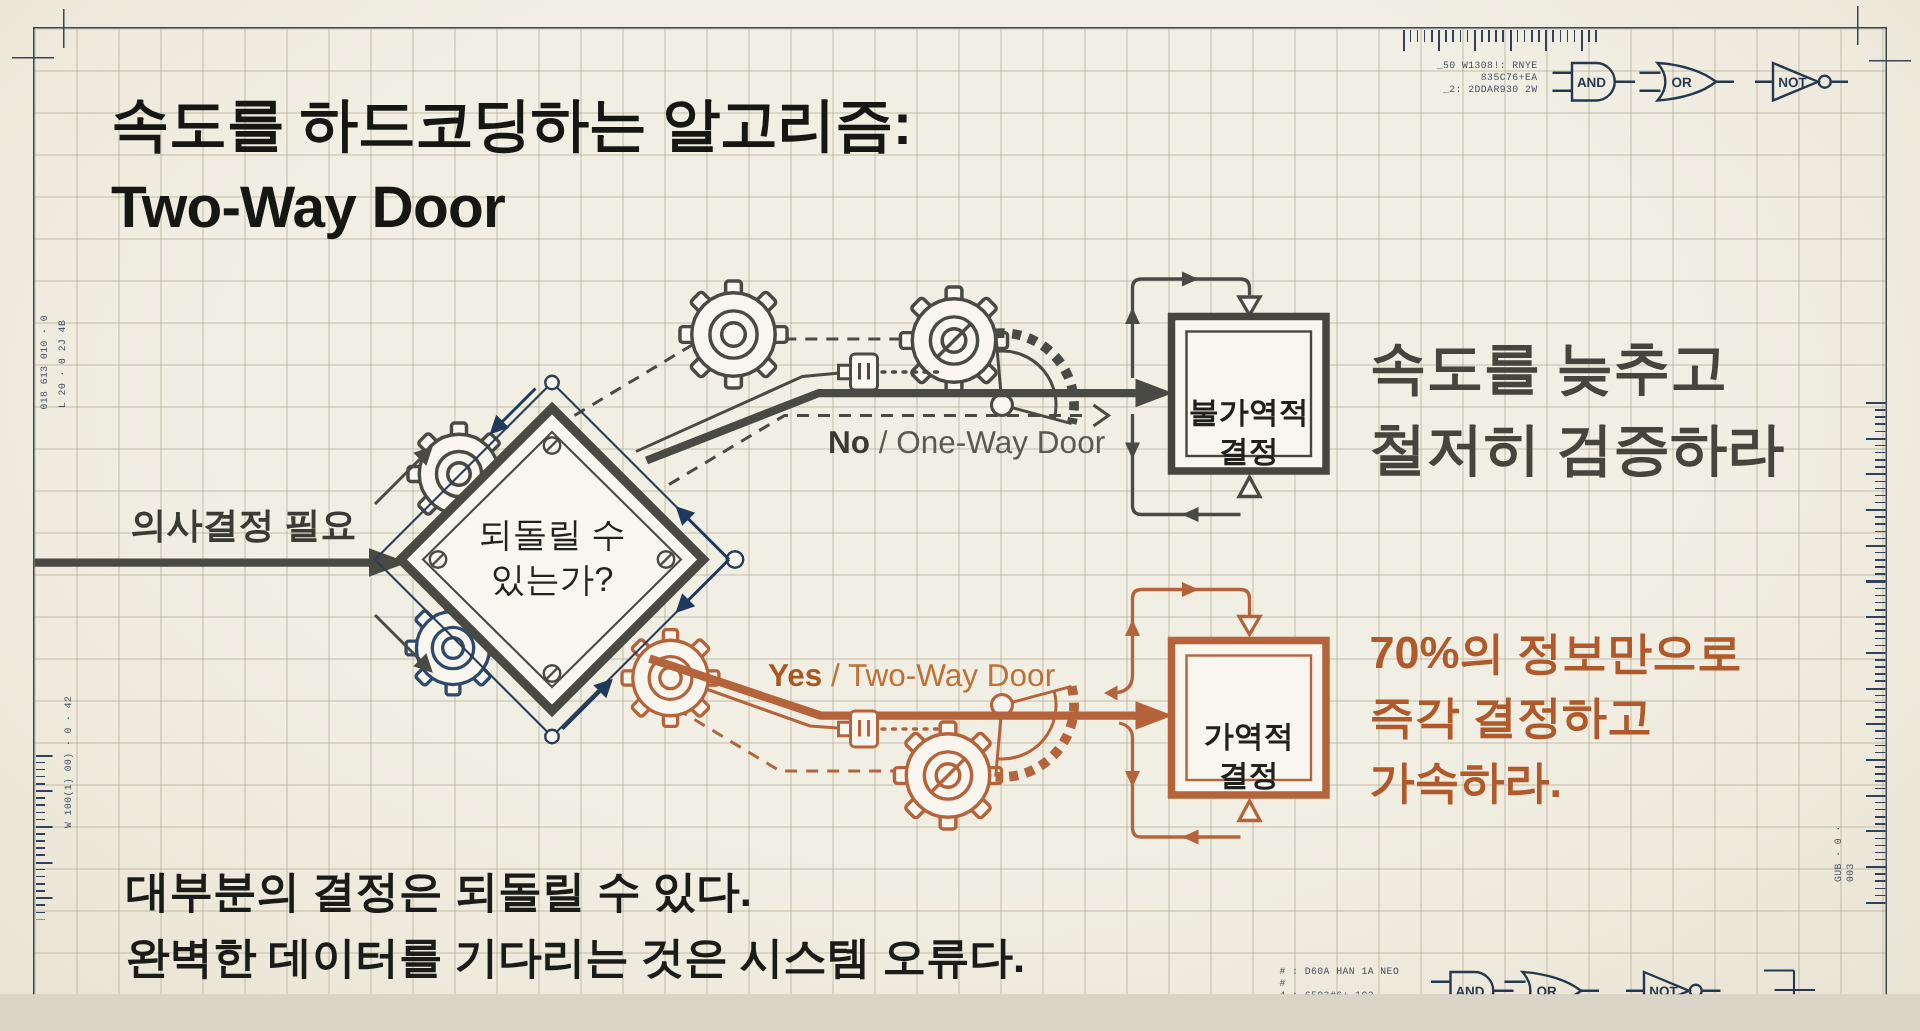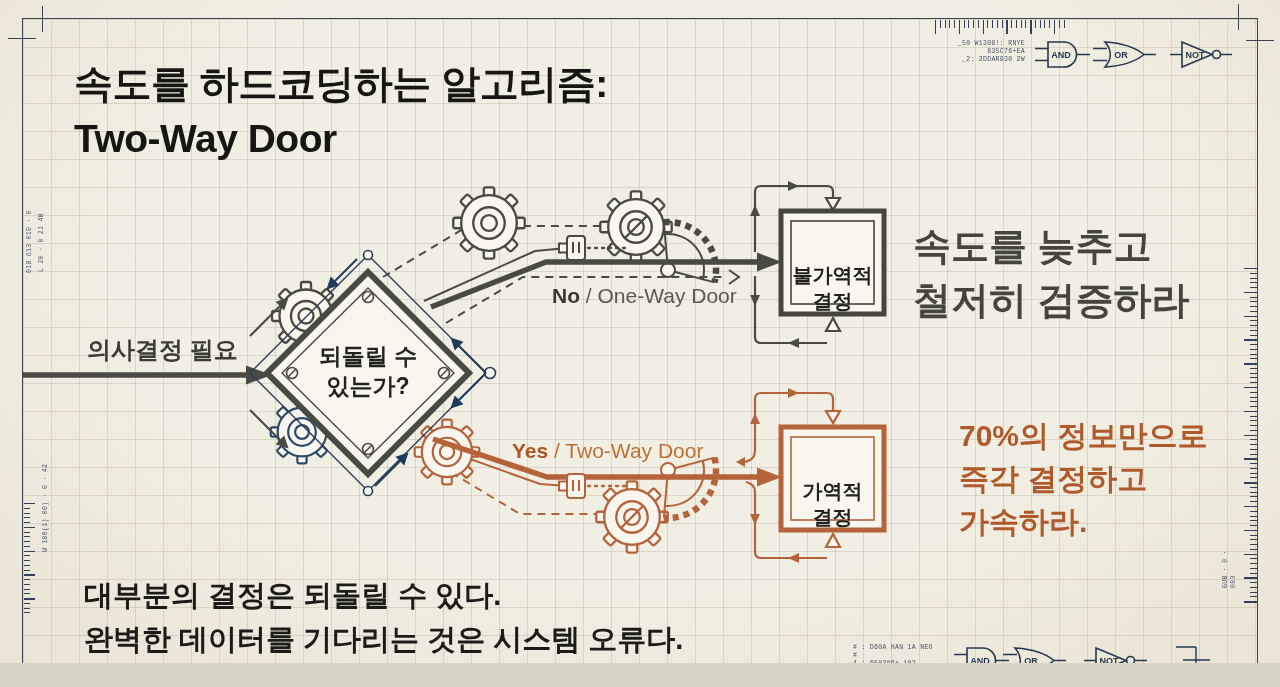"되돌릴 수" .dtext { font-weight: 700 -> 400 }
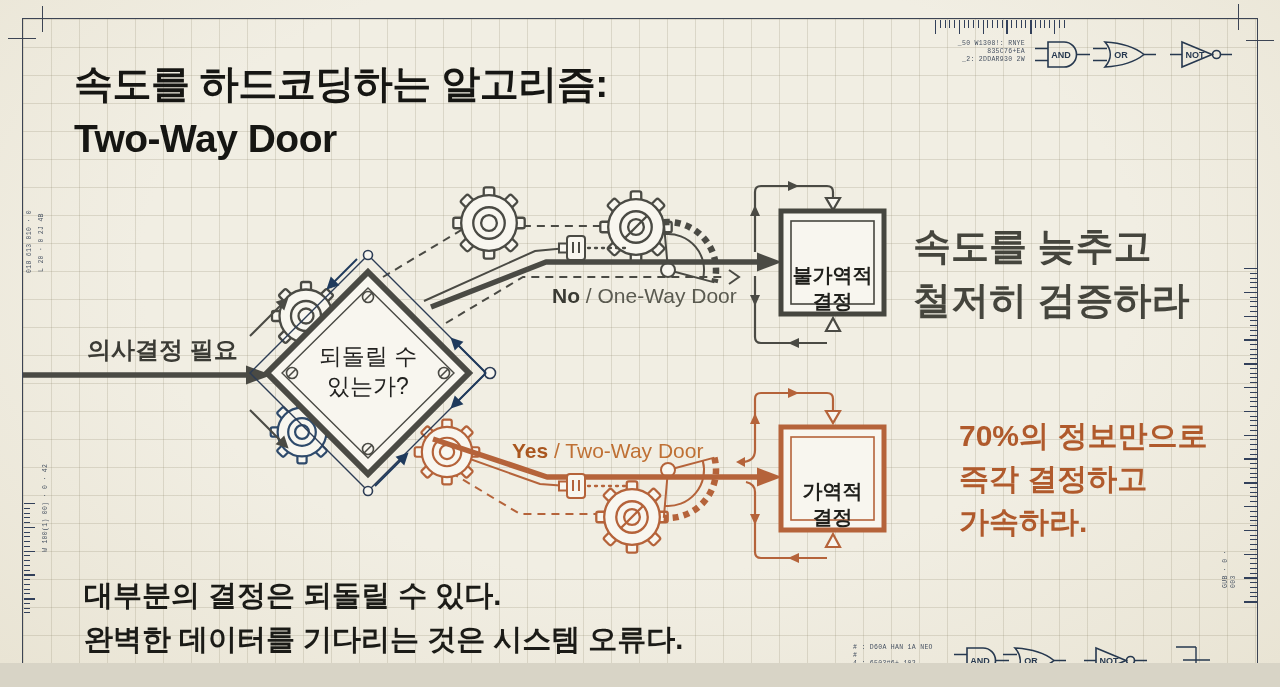"70%의 정보만으로" .note-orange { left: 959px -> 913px }
